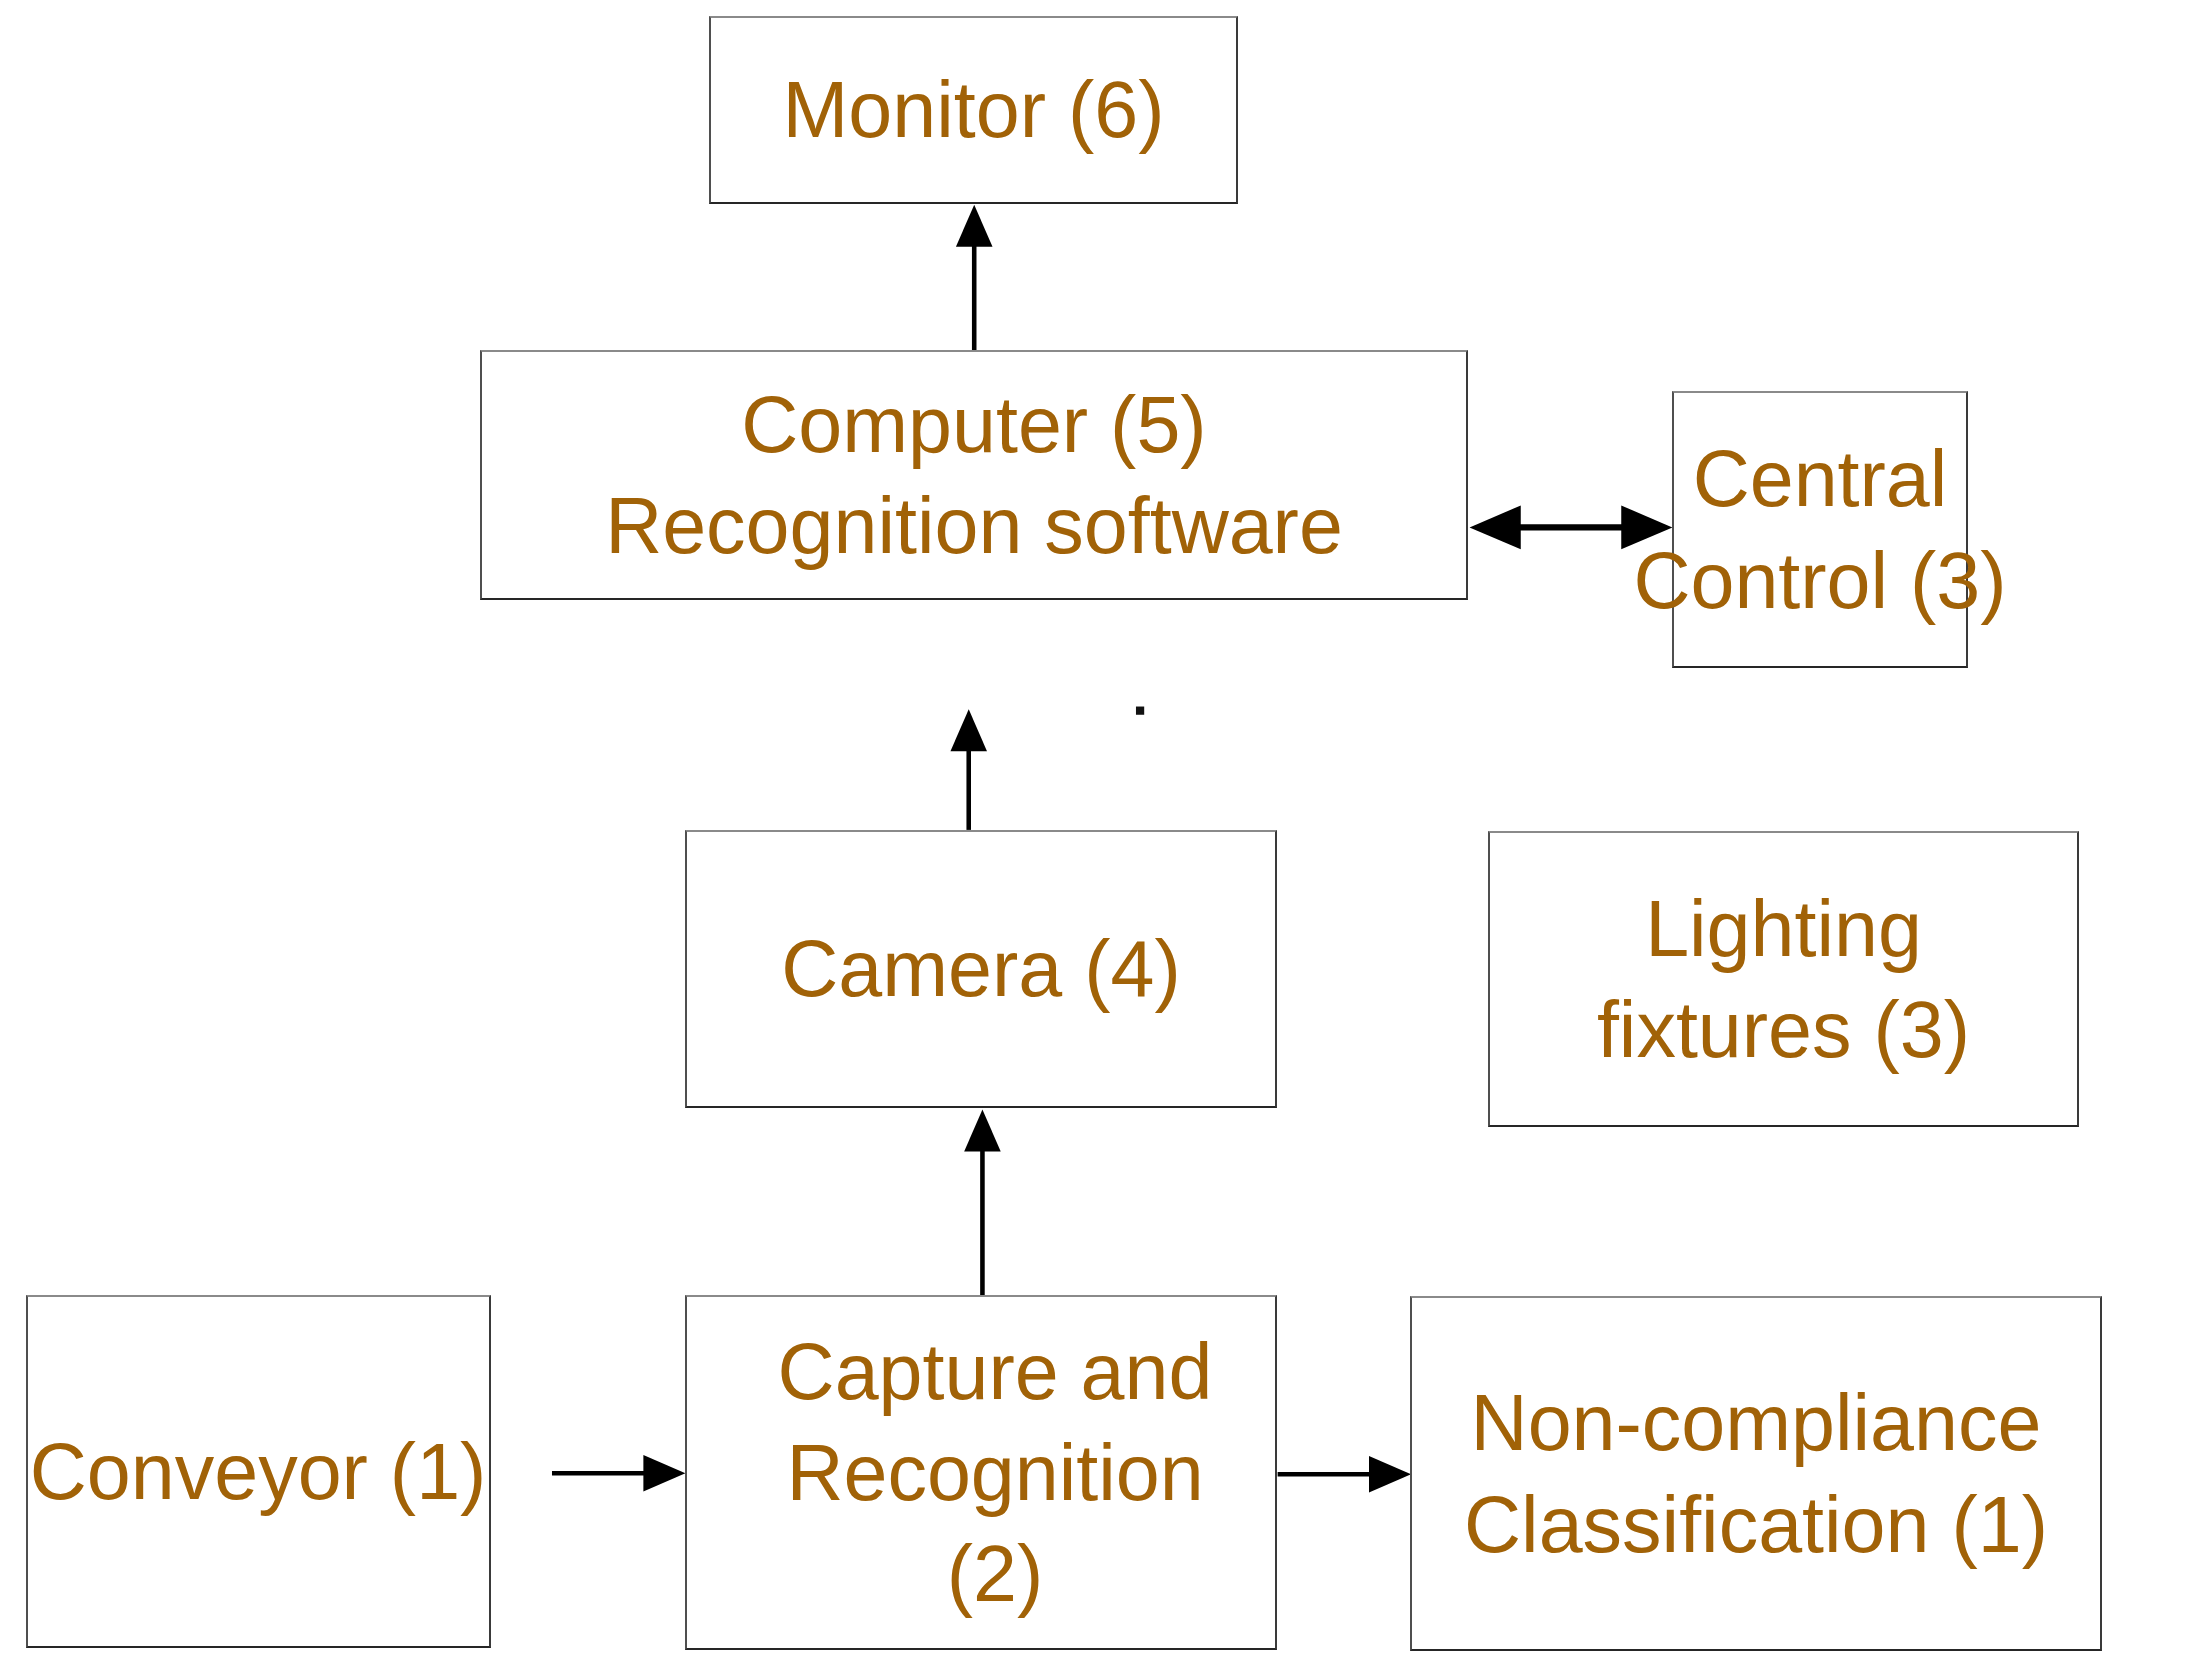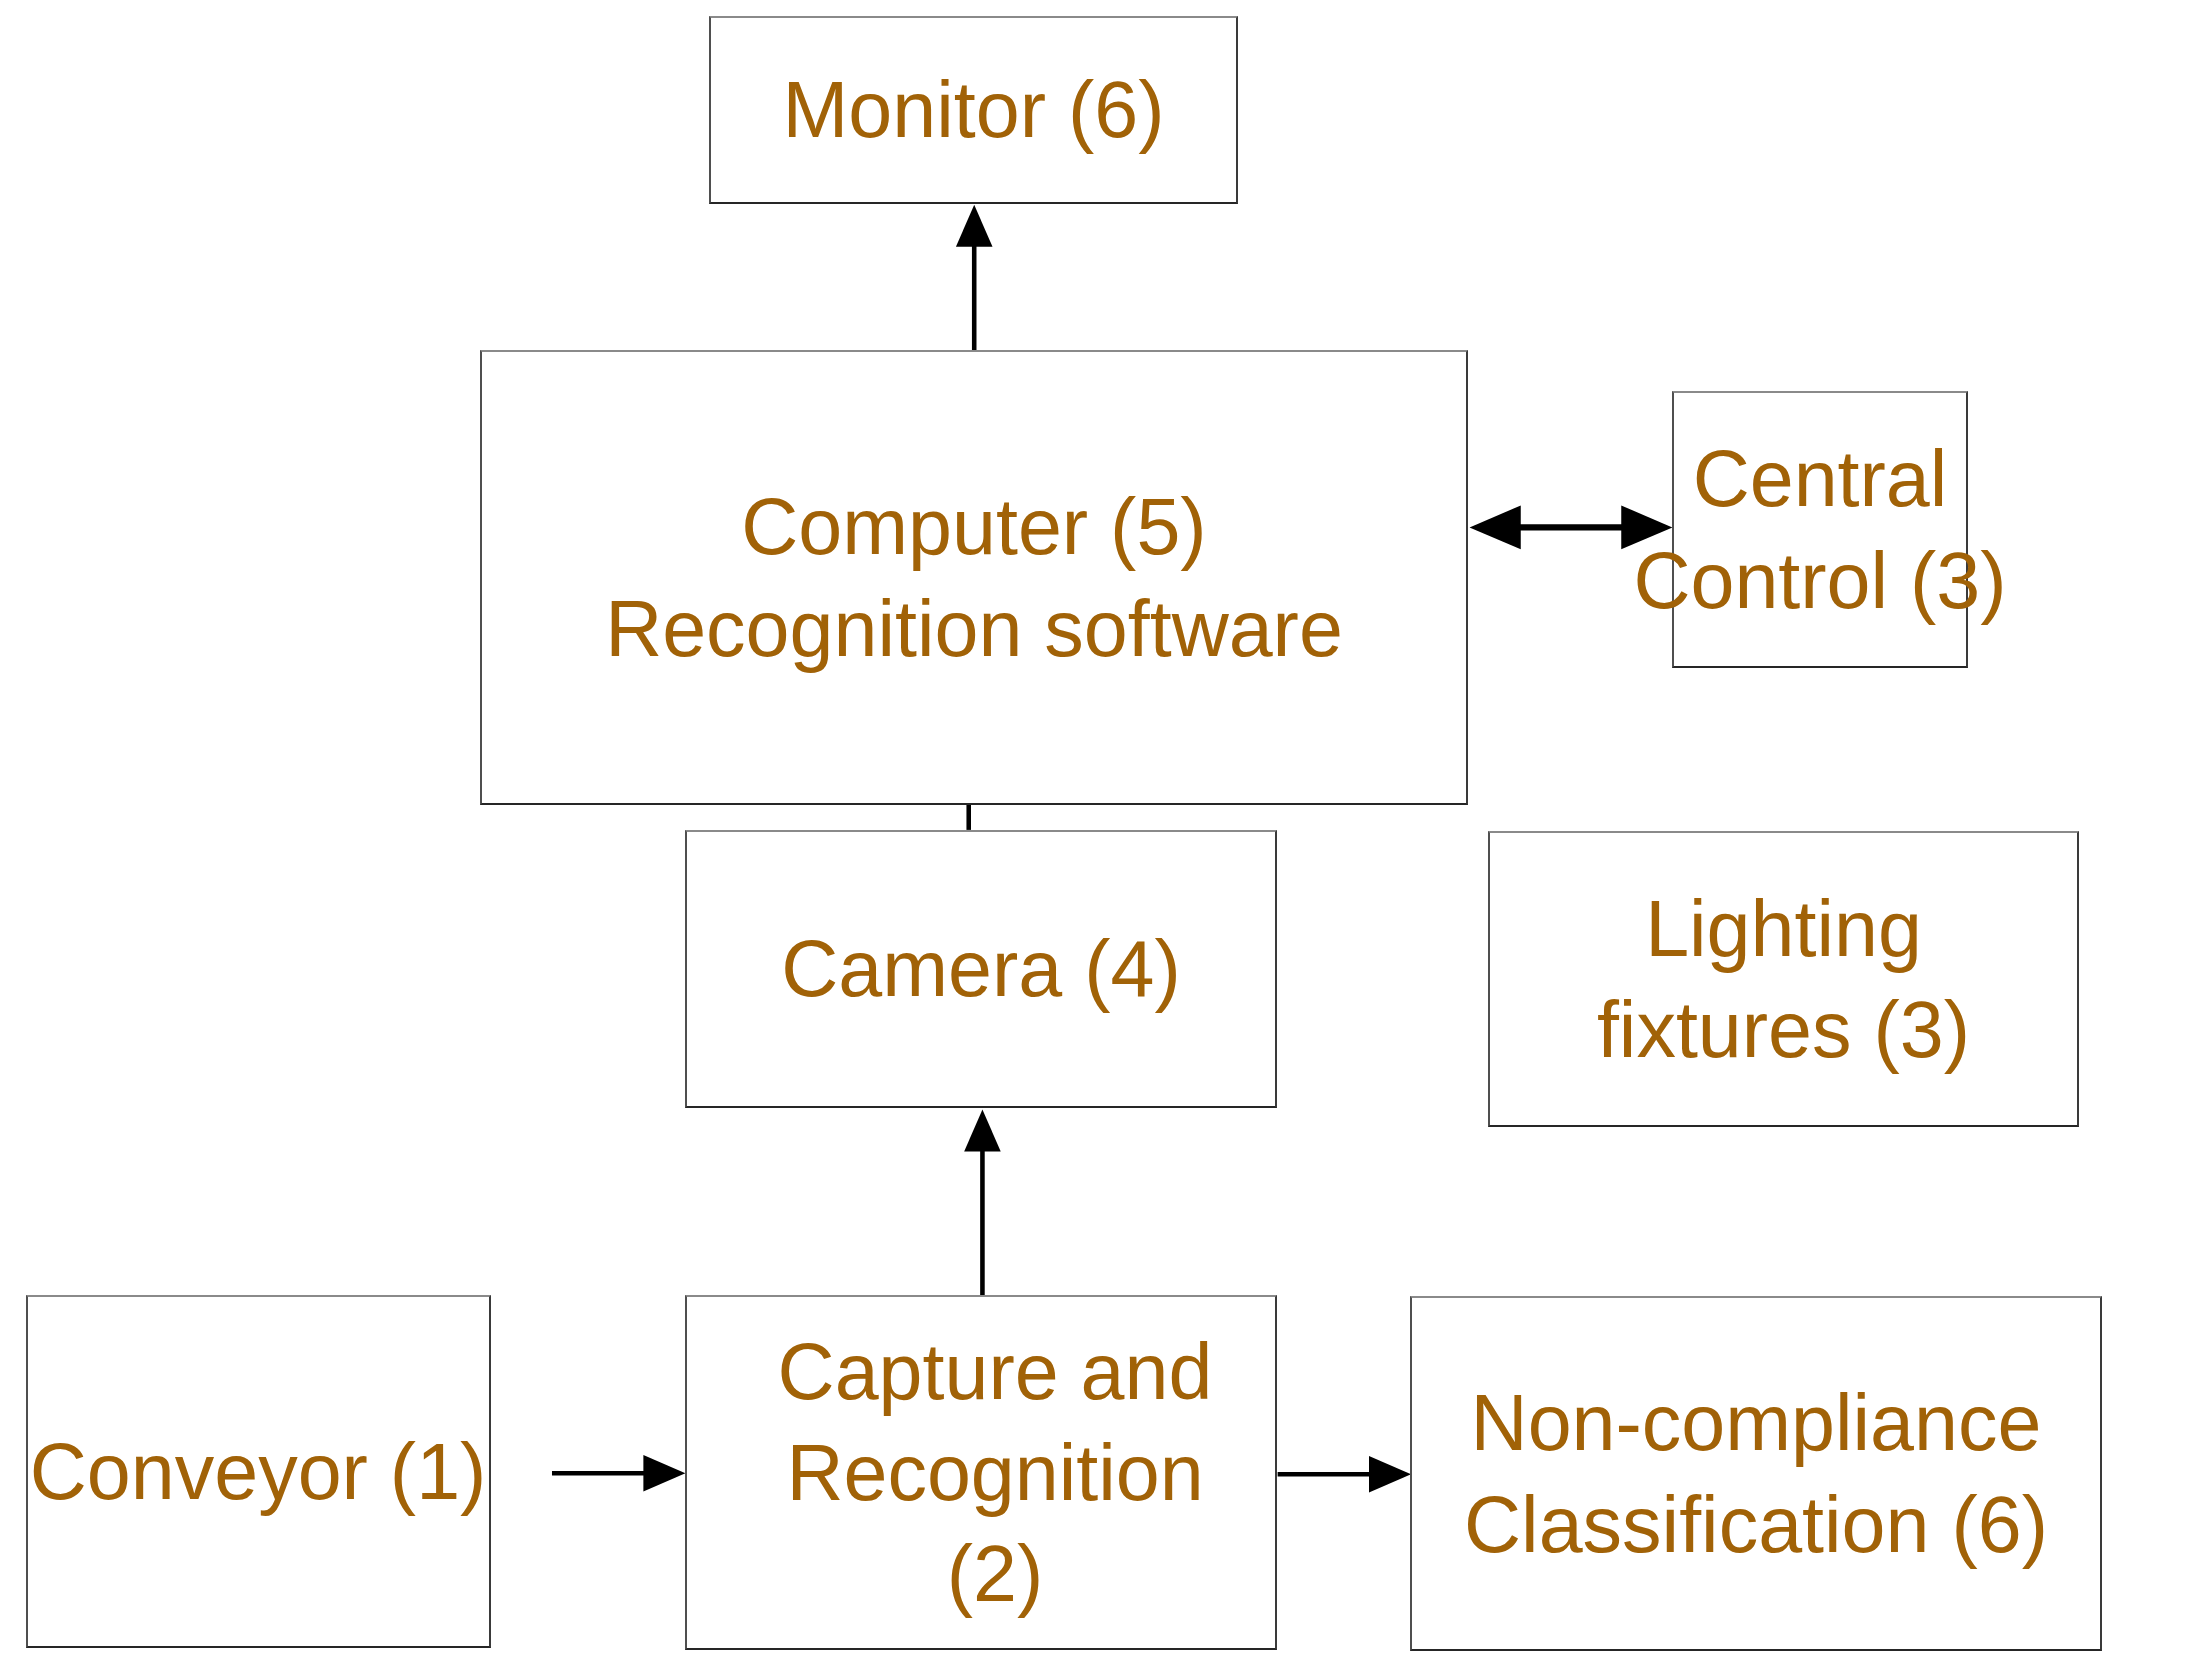"Computer (5)" #node-computer { height: 455px -> 250px }
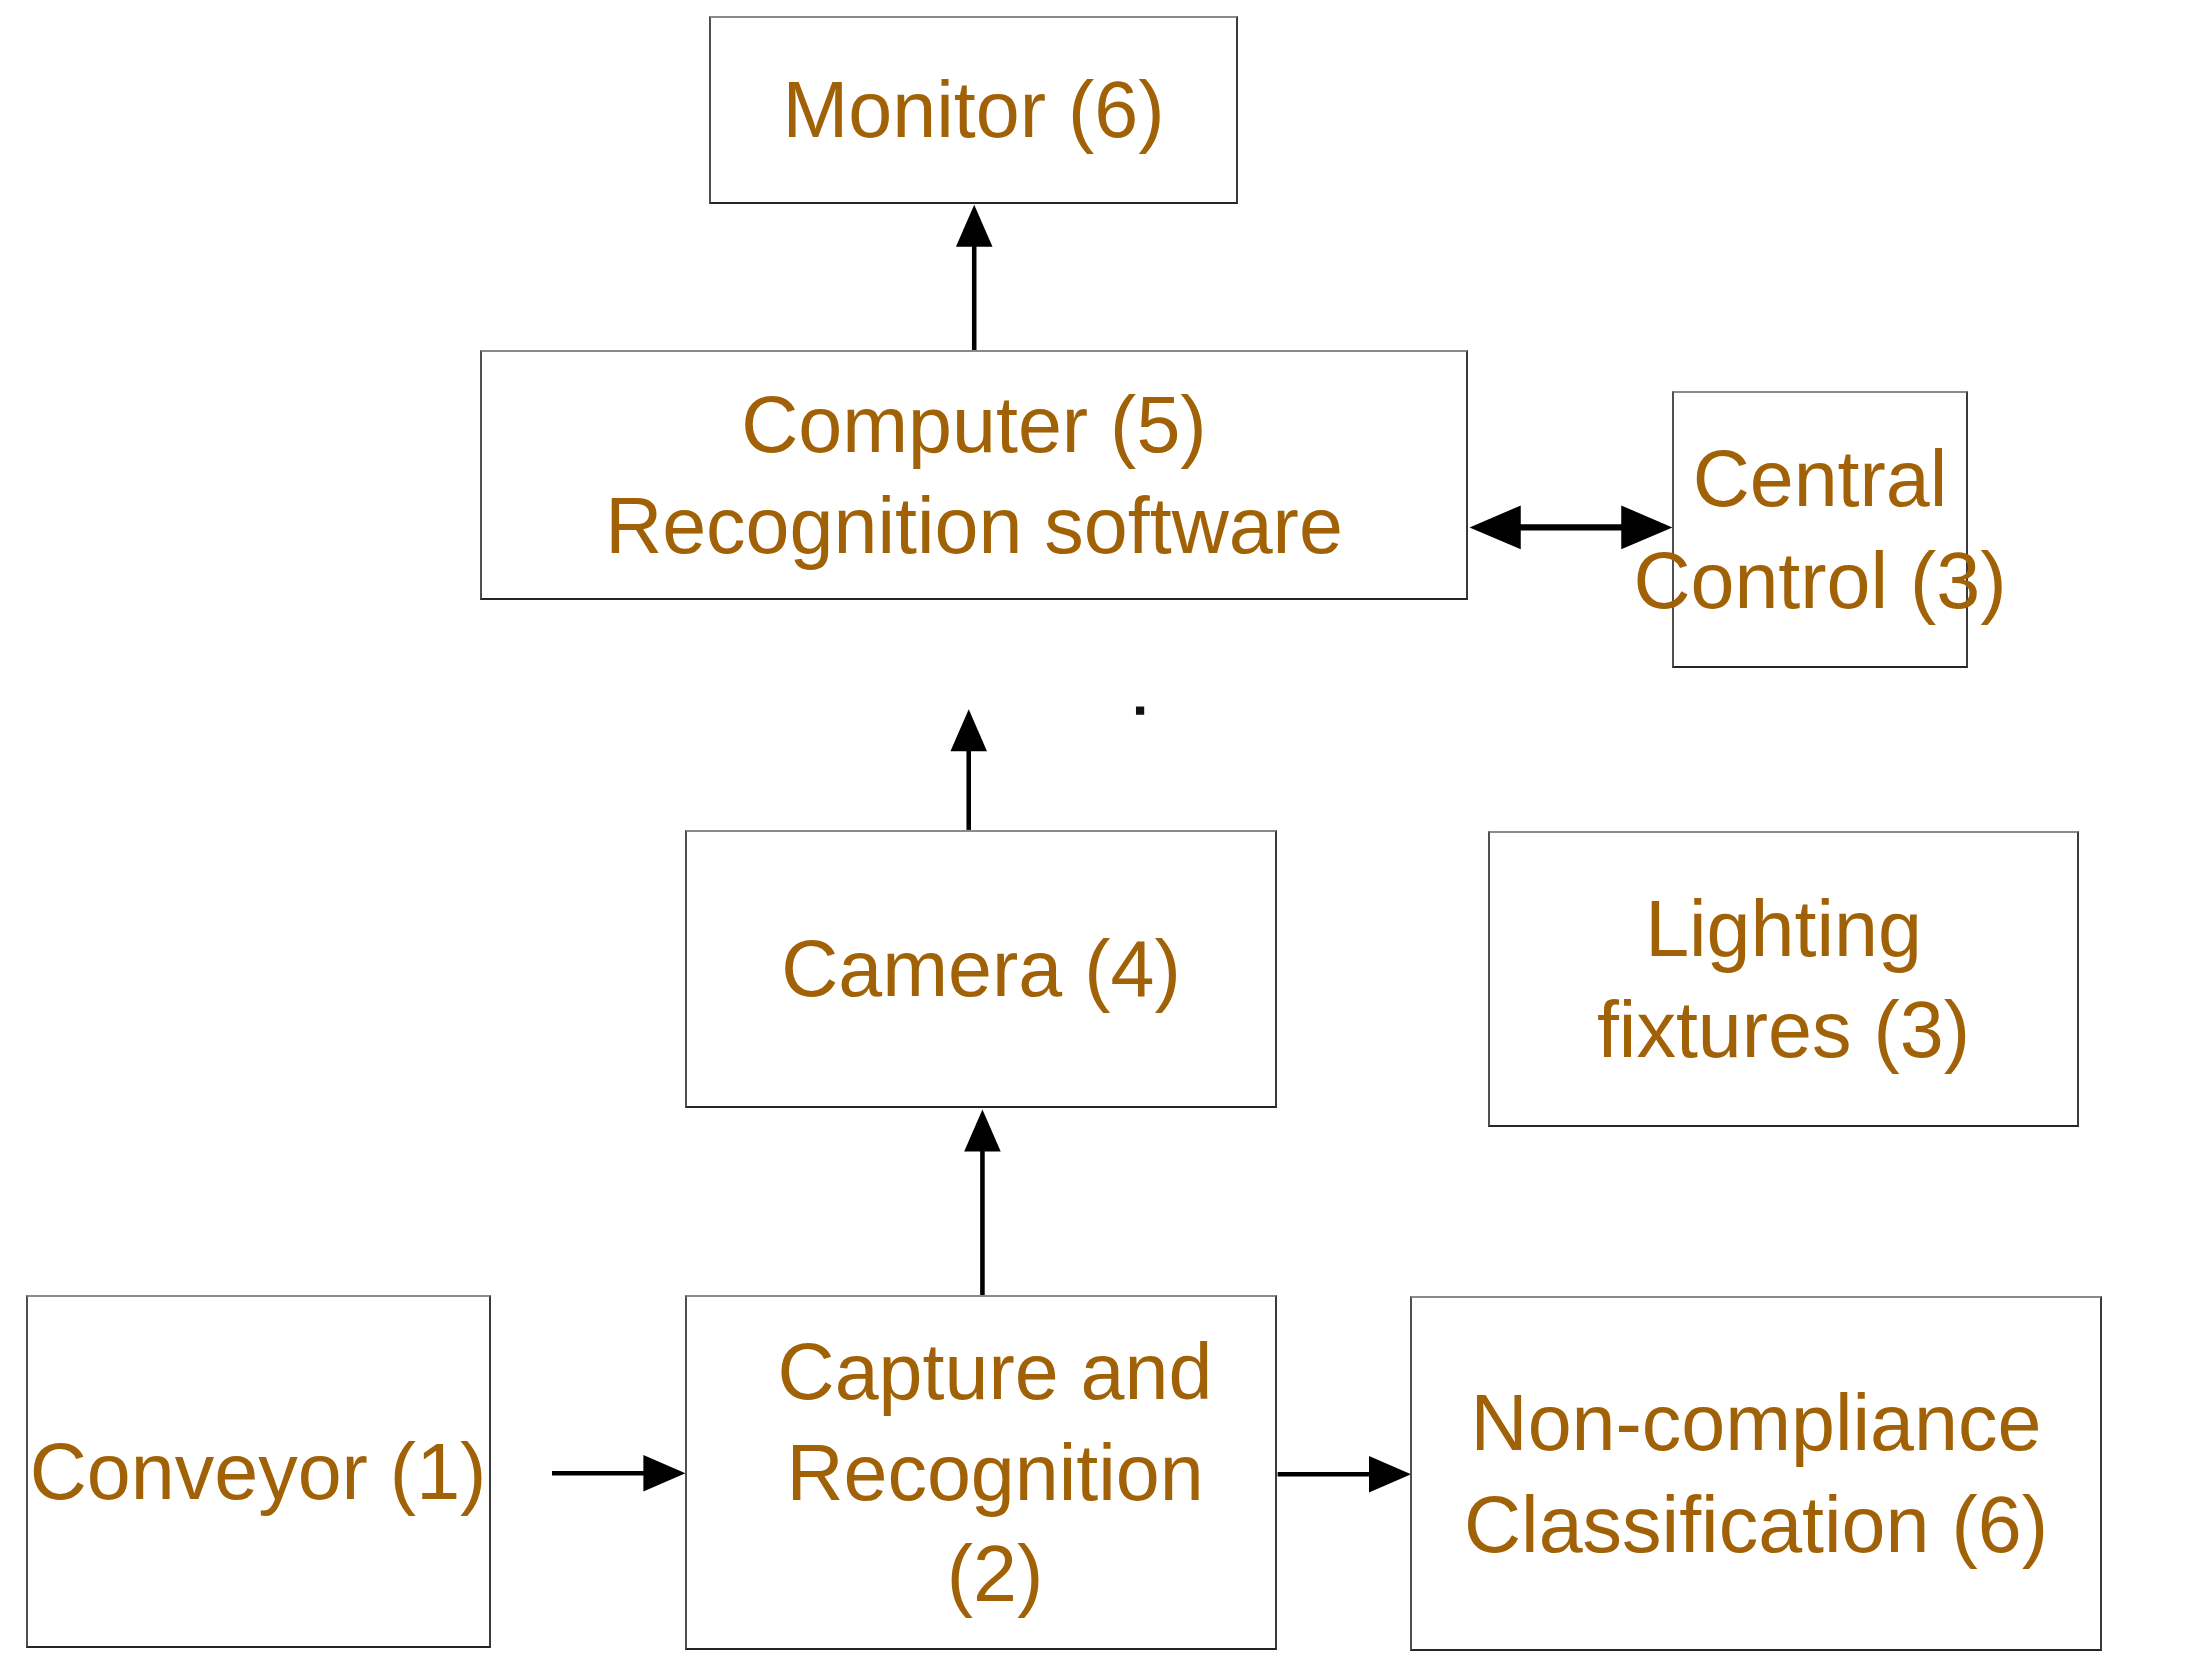"Classification (6)" span { text: 6 -> 1 }
